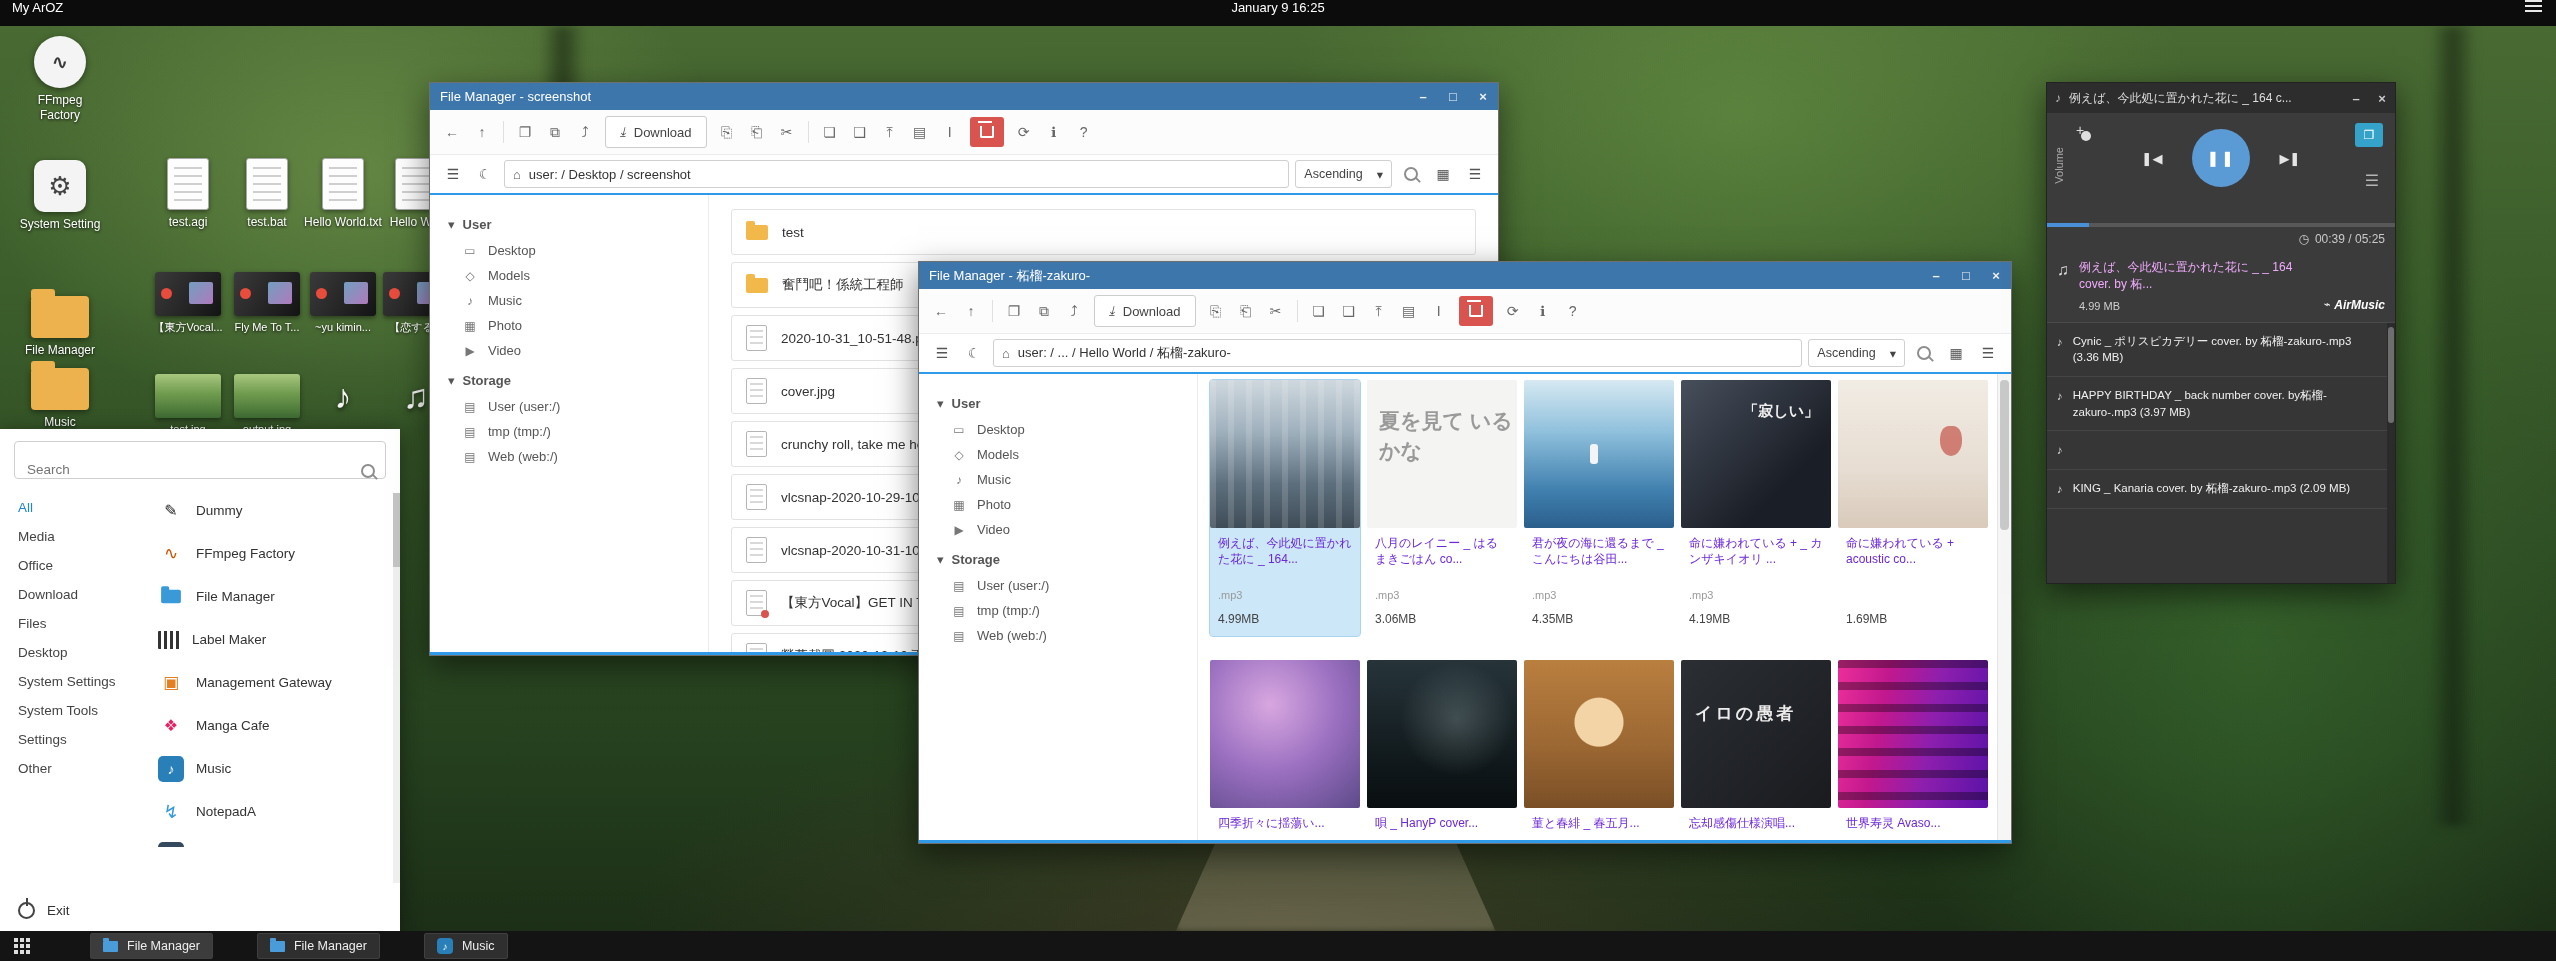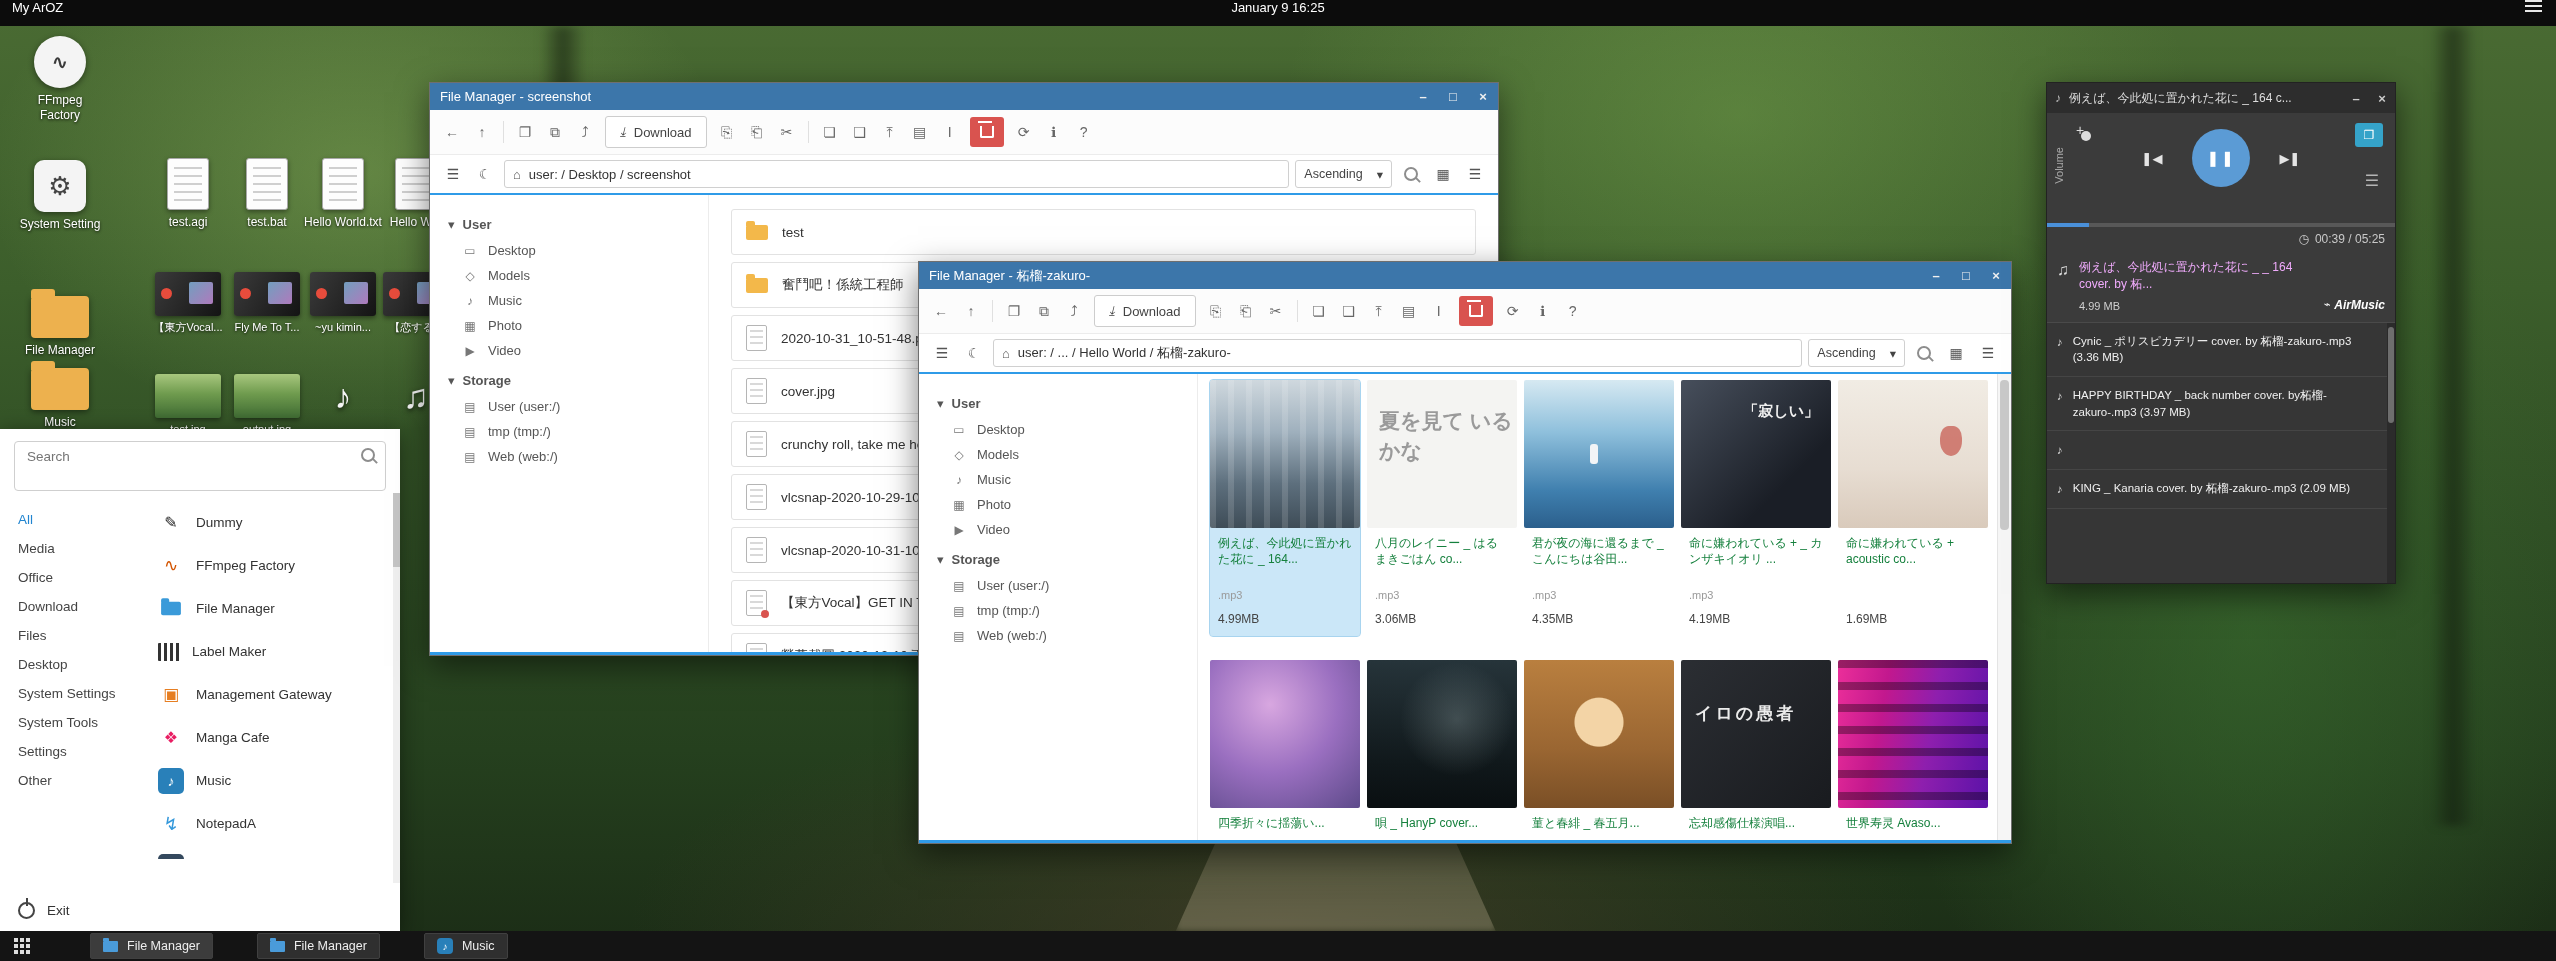"Search" .msearch { align-items: flex-start -> flex-end; padding: 6px 10px -> 0 10px }
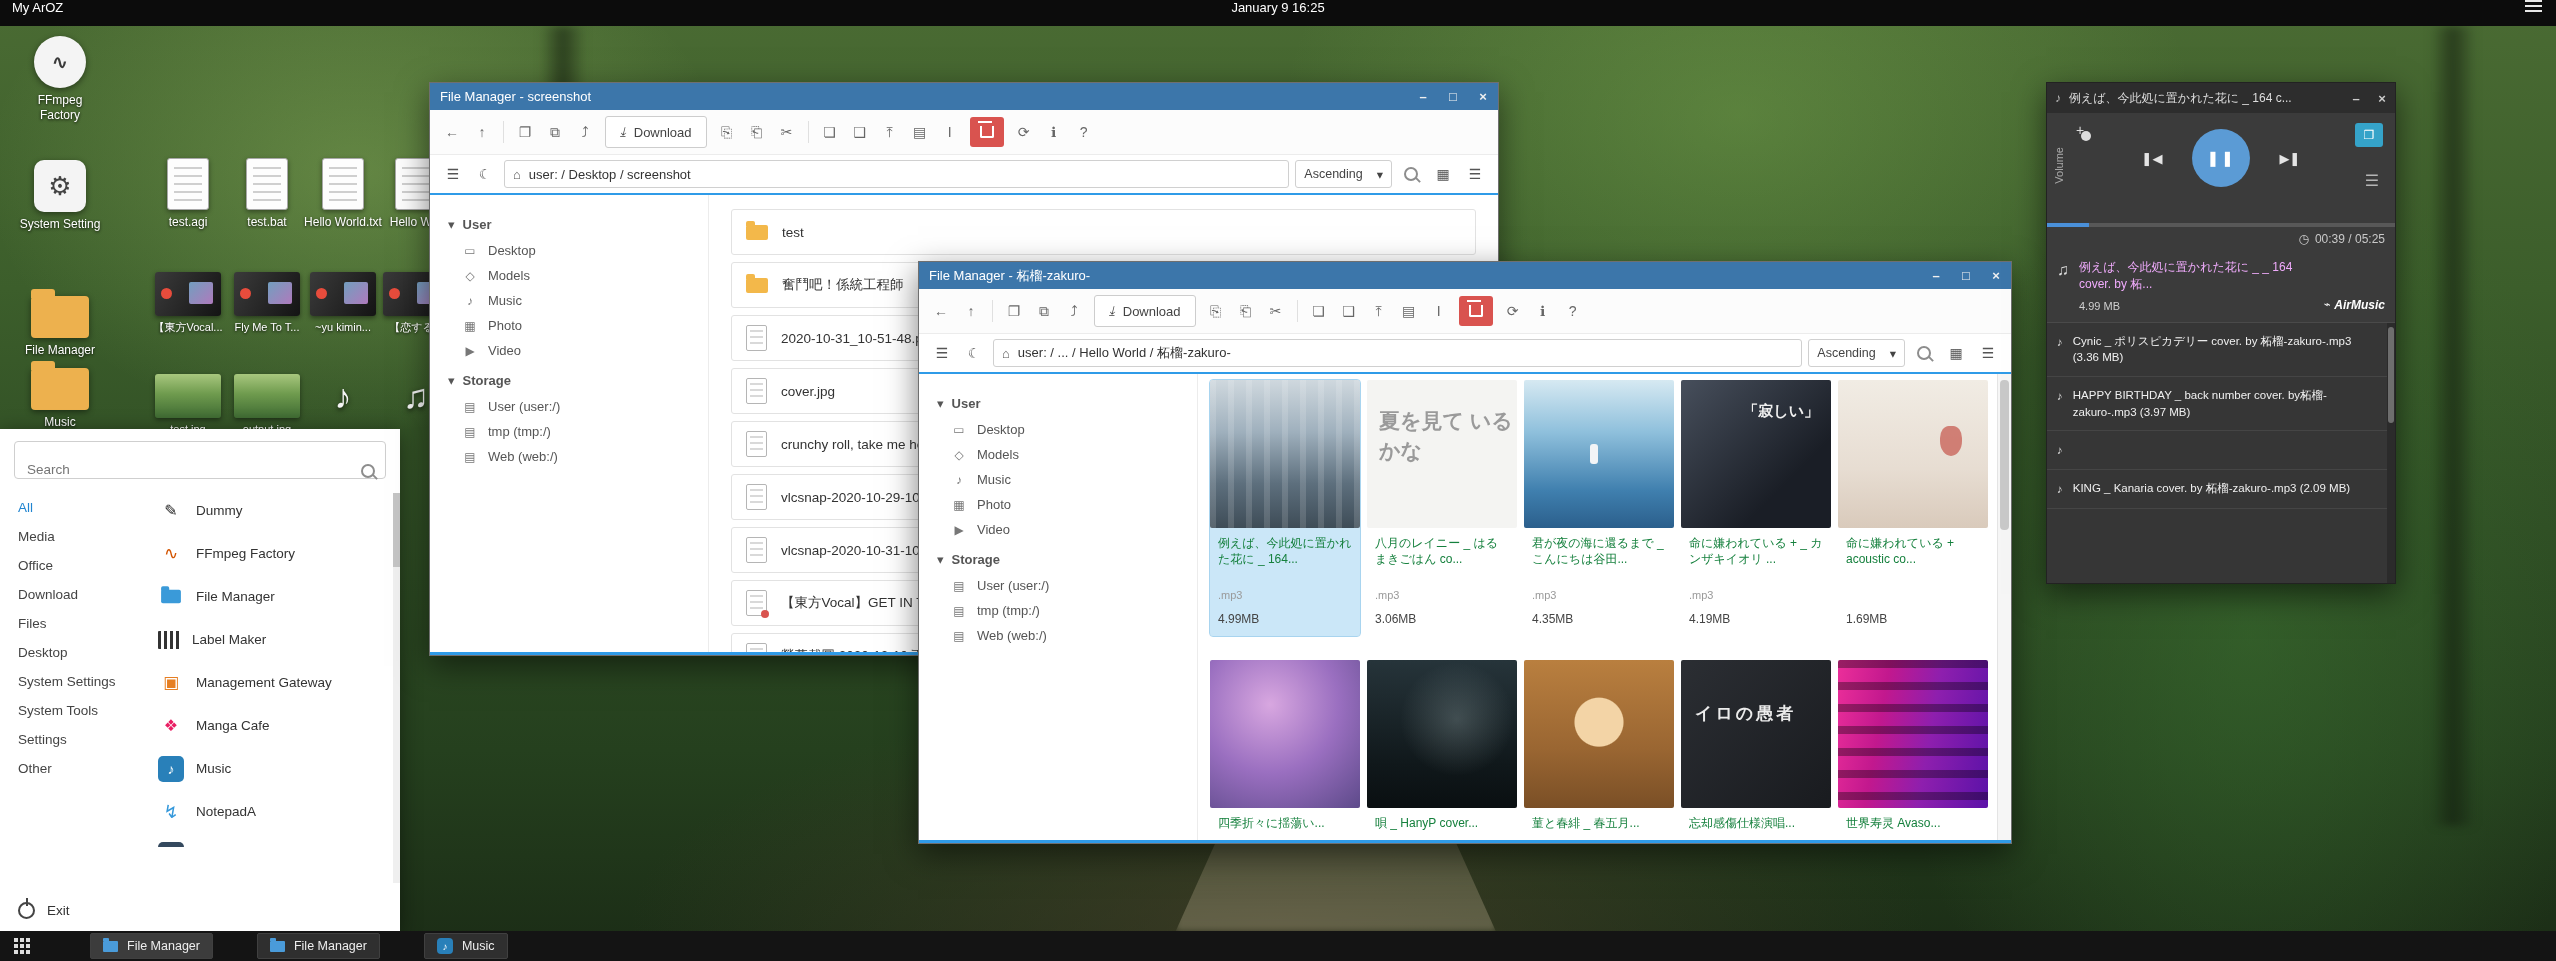"例えば、今此処に置かれた花に _ 164..." .tname { color: #15803d -> #6d28d9 }
